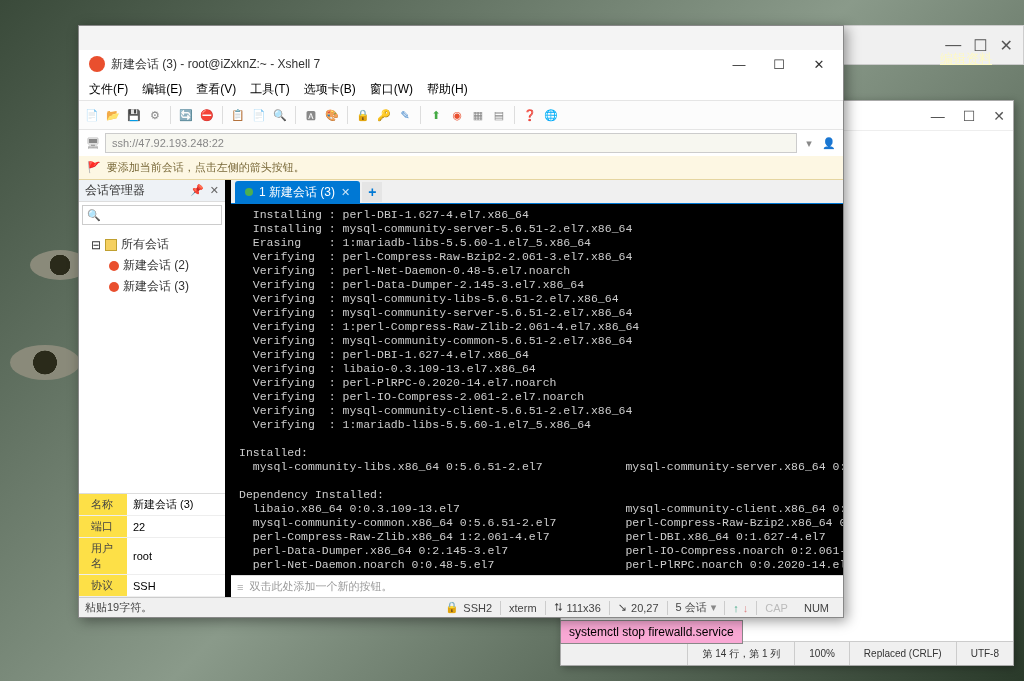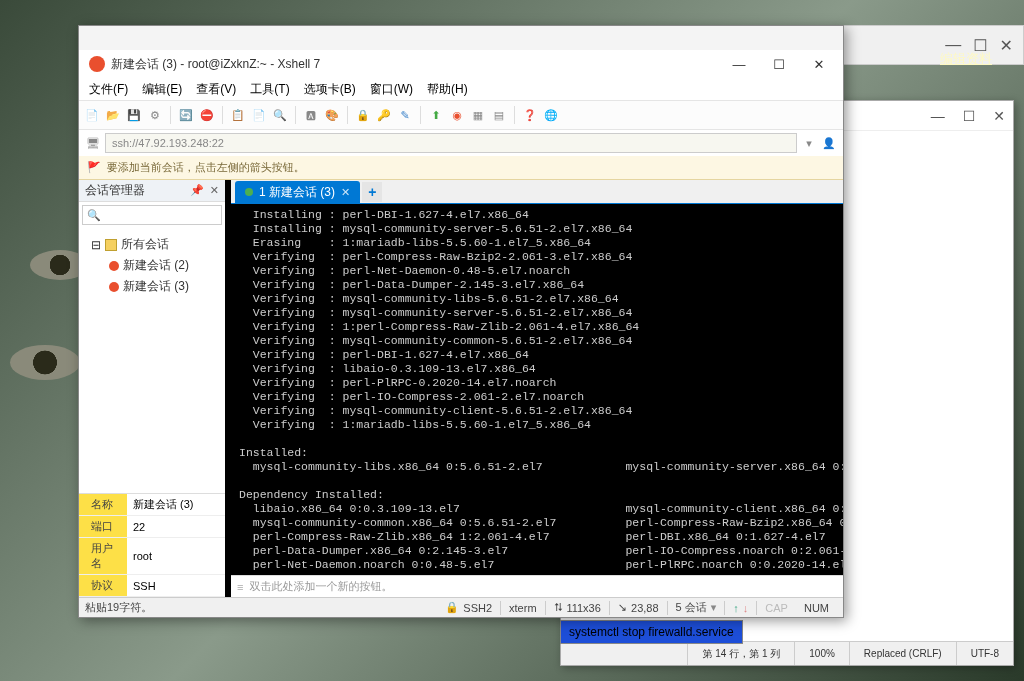"23,88" span { text: 23,88 -> 20,27 }
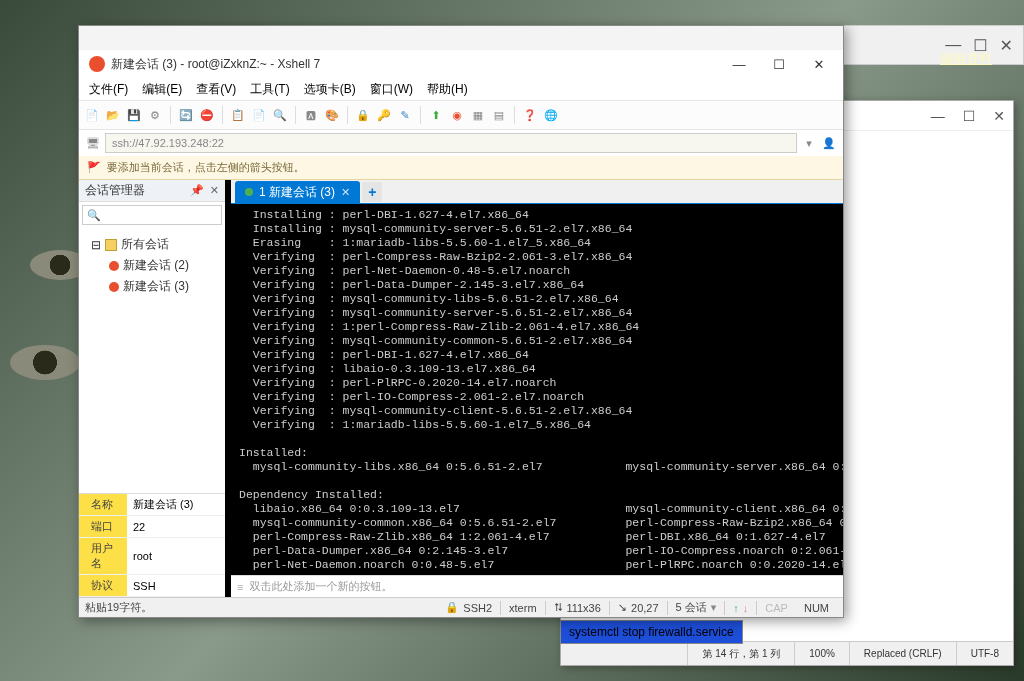"systemctl stop firewalld.service" .lower-btn { background: #1d4ed8 -> #f9a8d4 }
